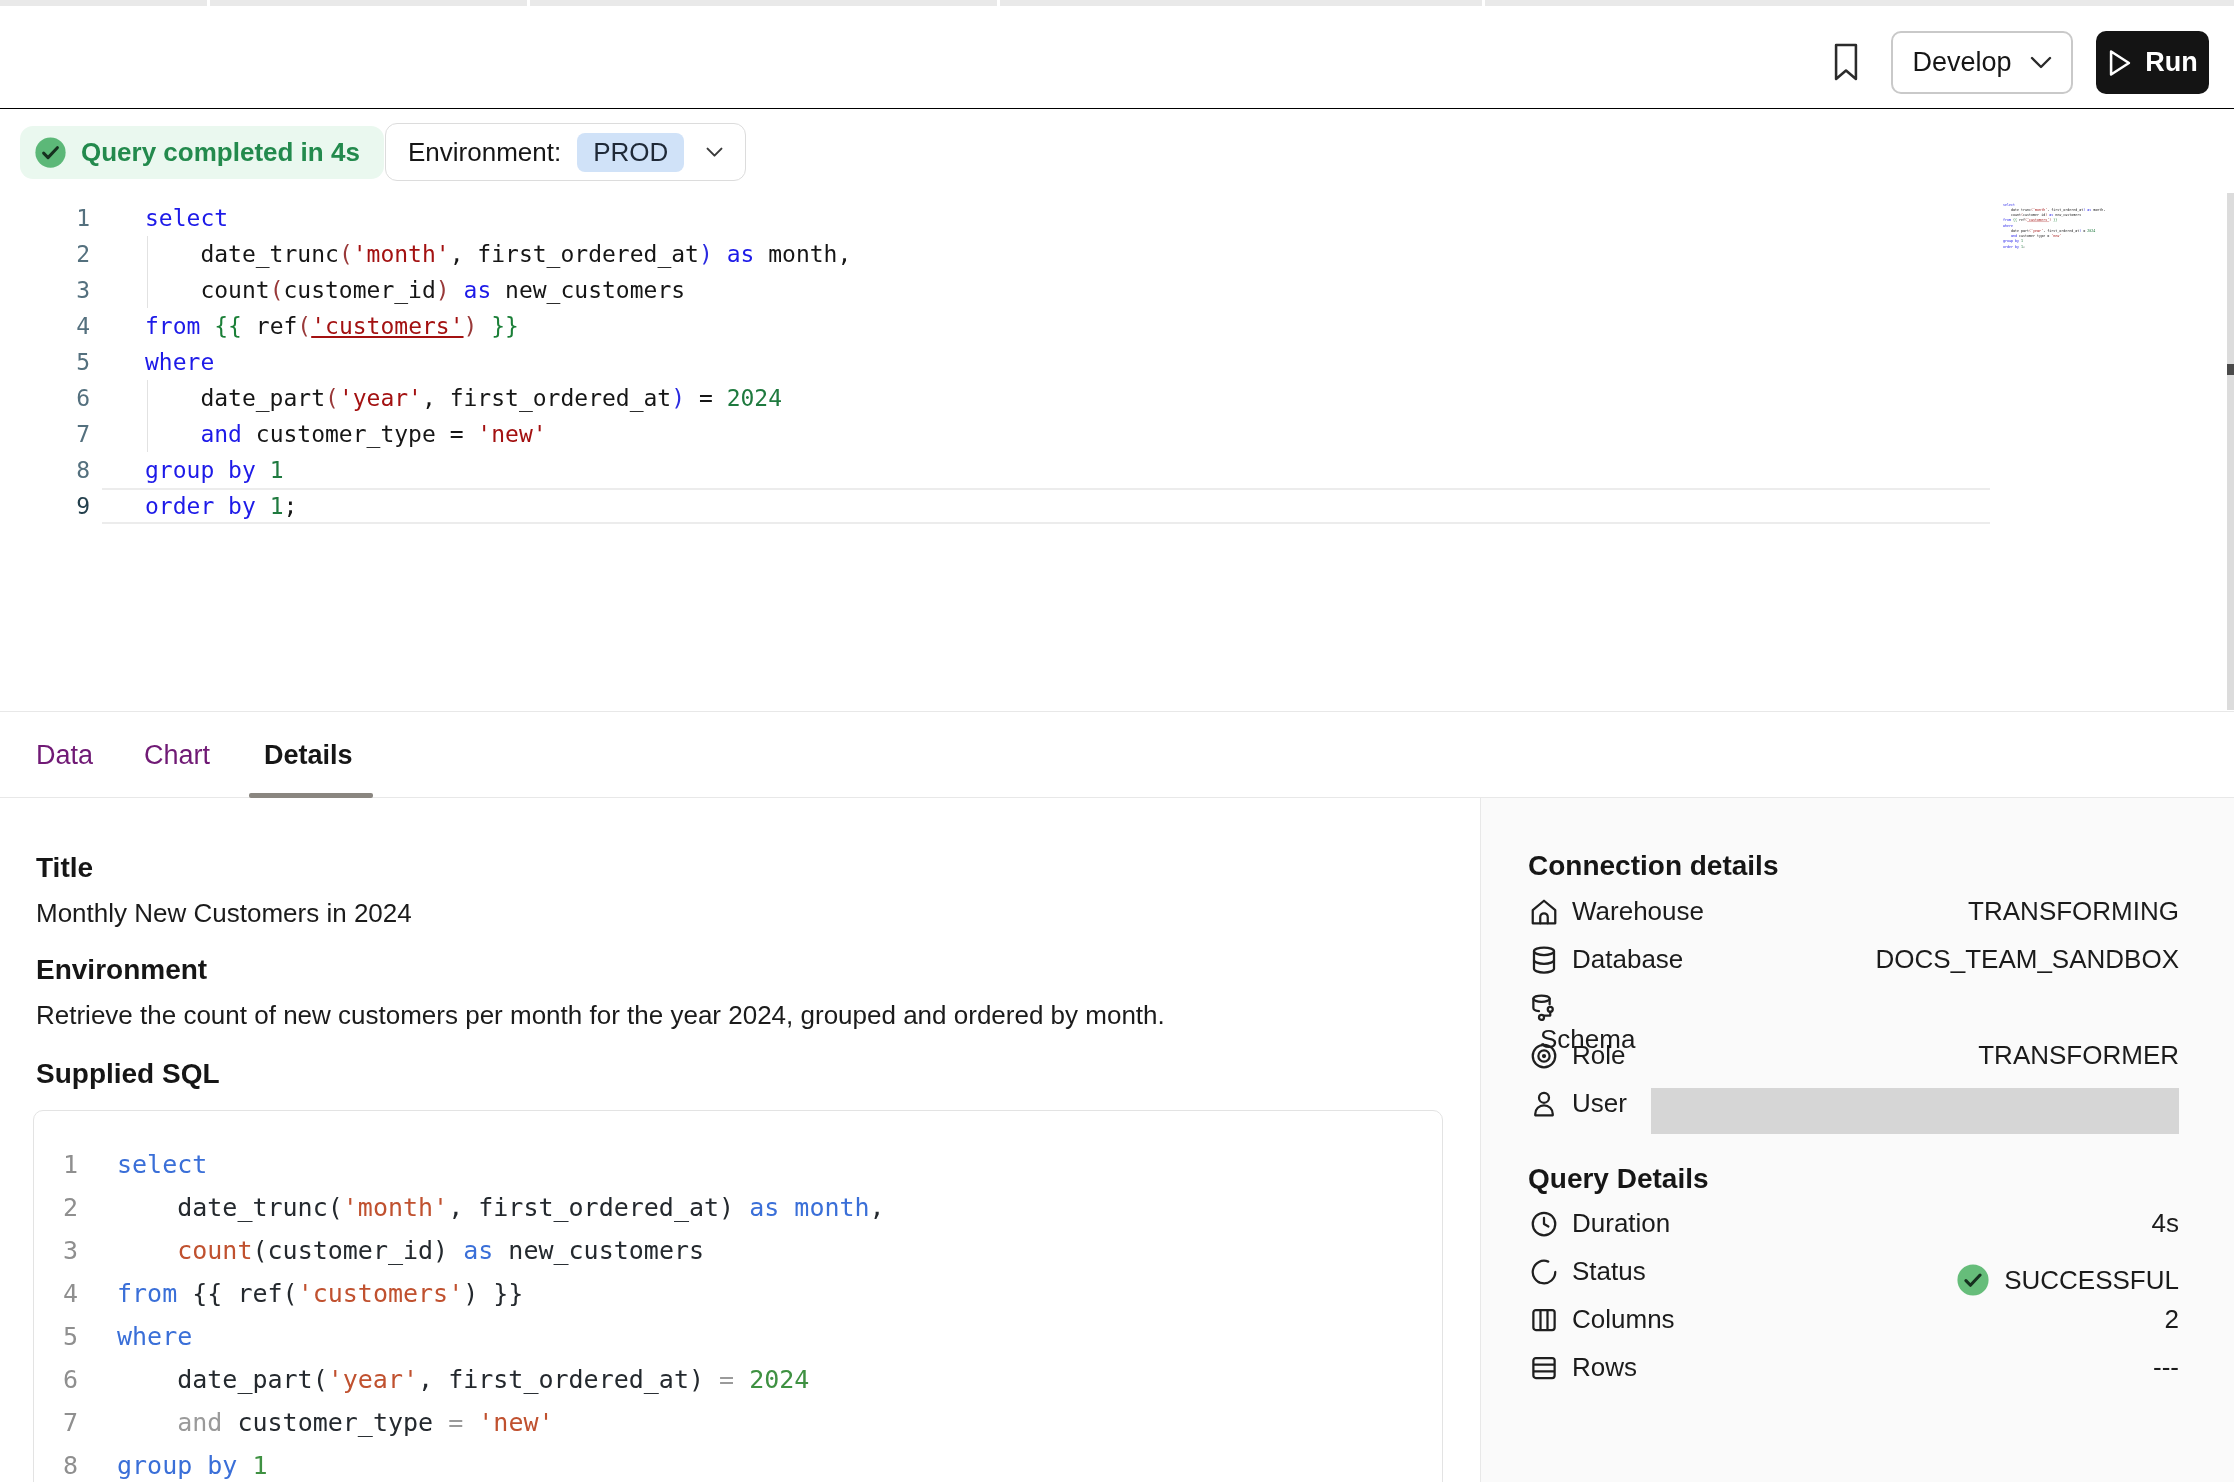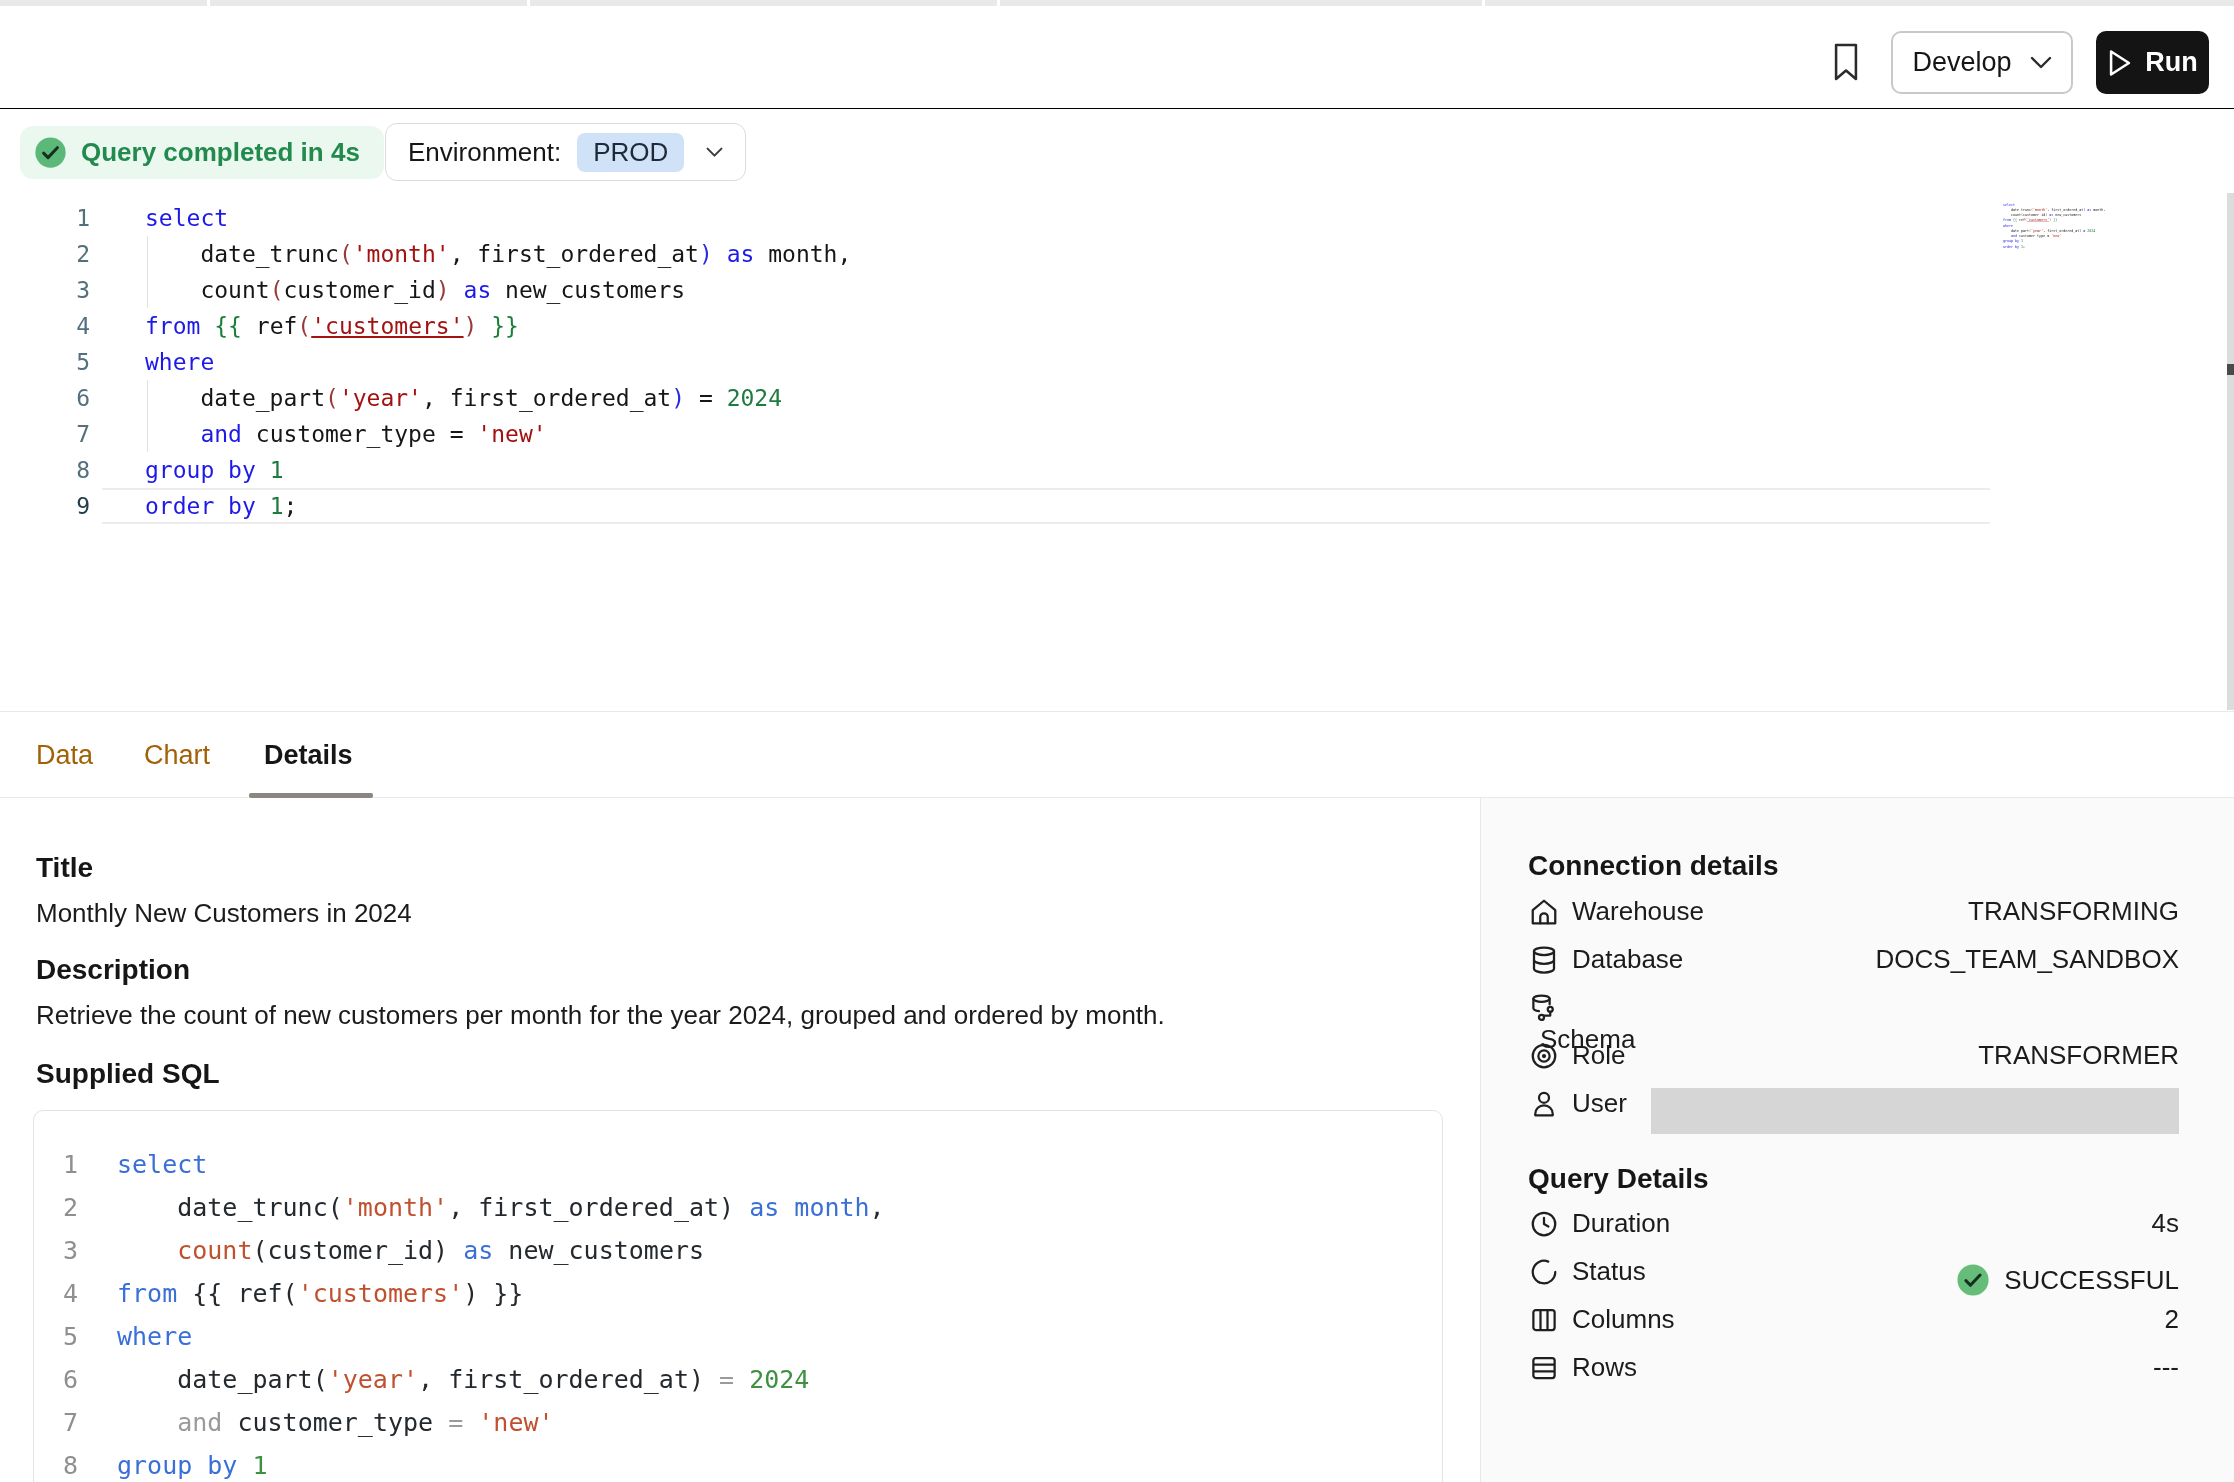"Data" .tab { color: #a16207 -> #701a75 }
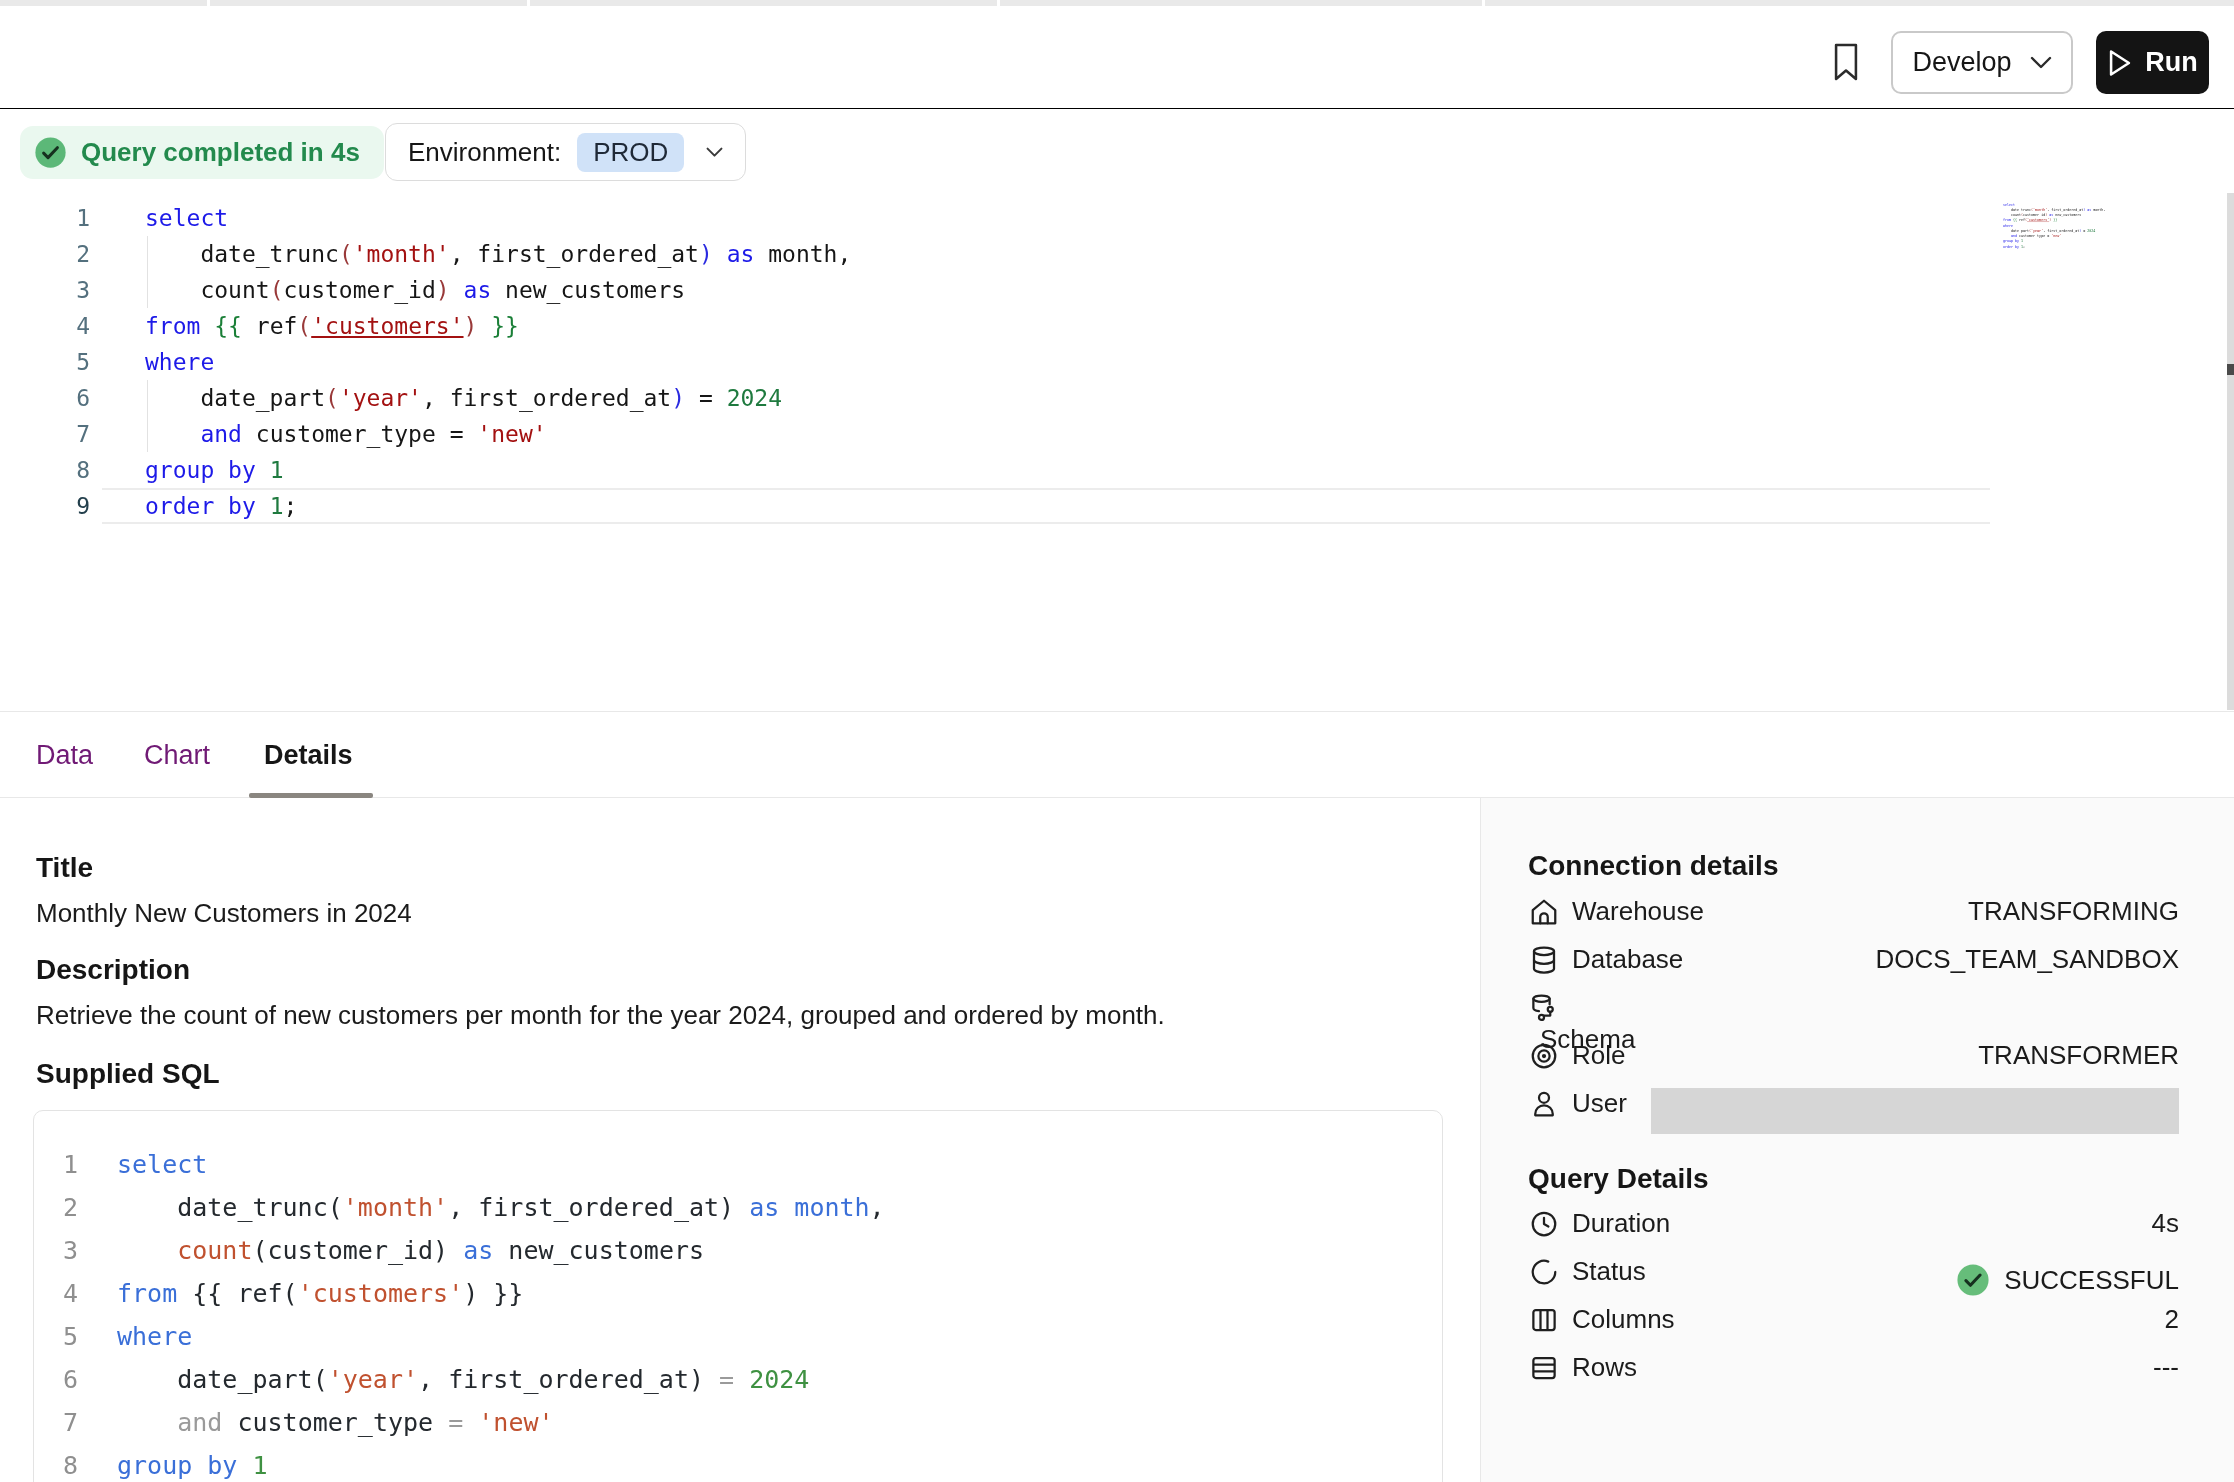"Description" div.d-heading { text: Description -> Environment }
